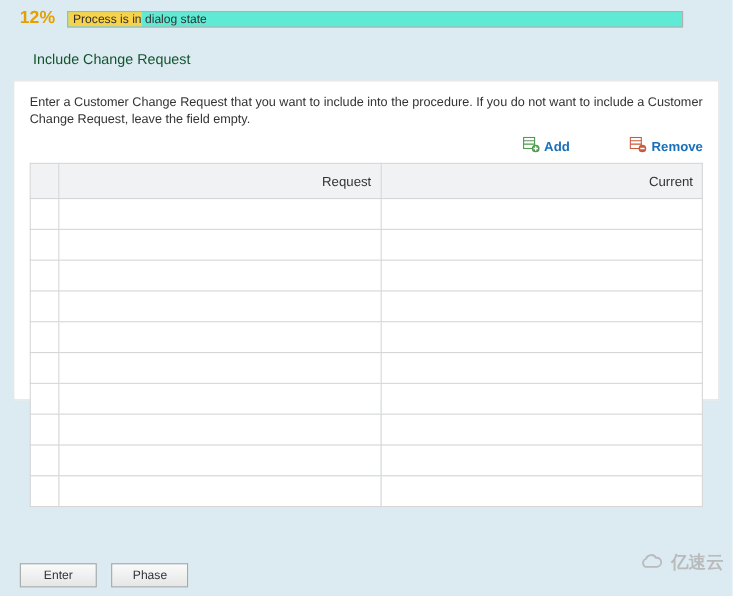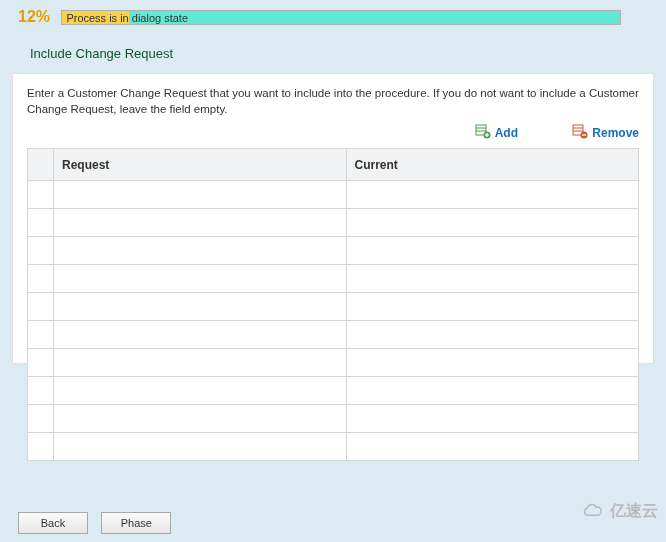"Request" table.grid th, table.grid td { font-weight: bold -> normal; text-align: left -> right }
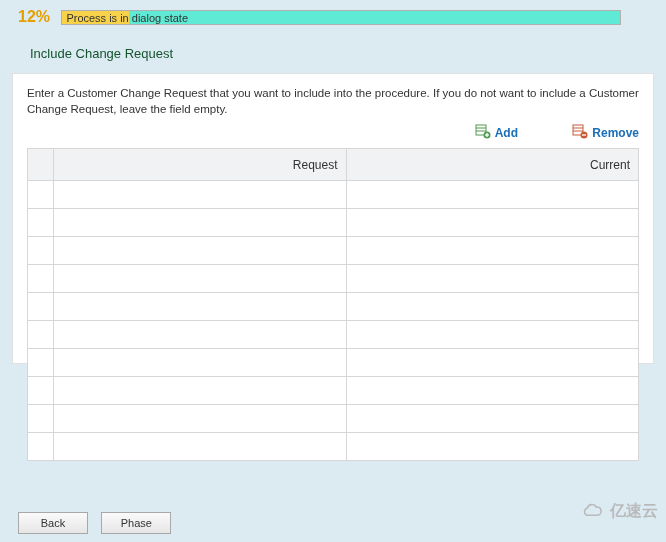"Back" span.btn { text: Back -> Enter }
